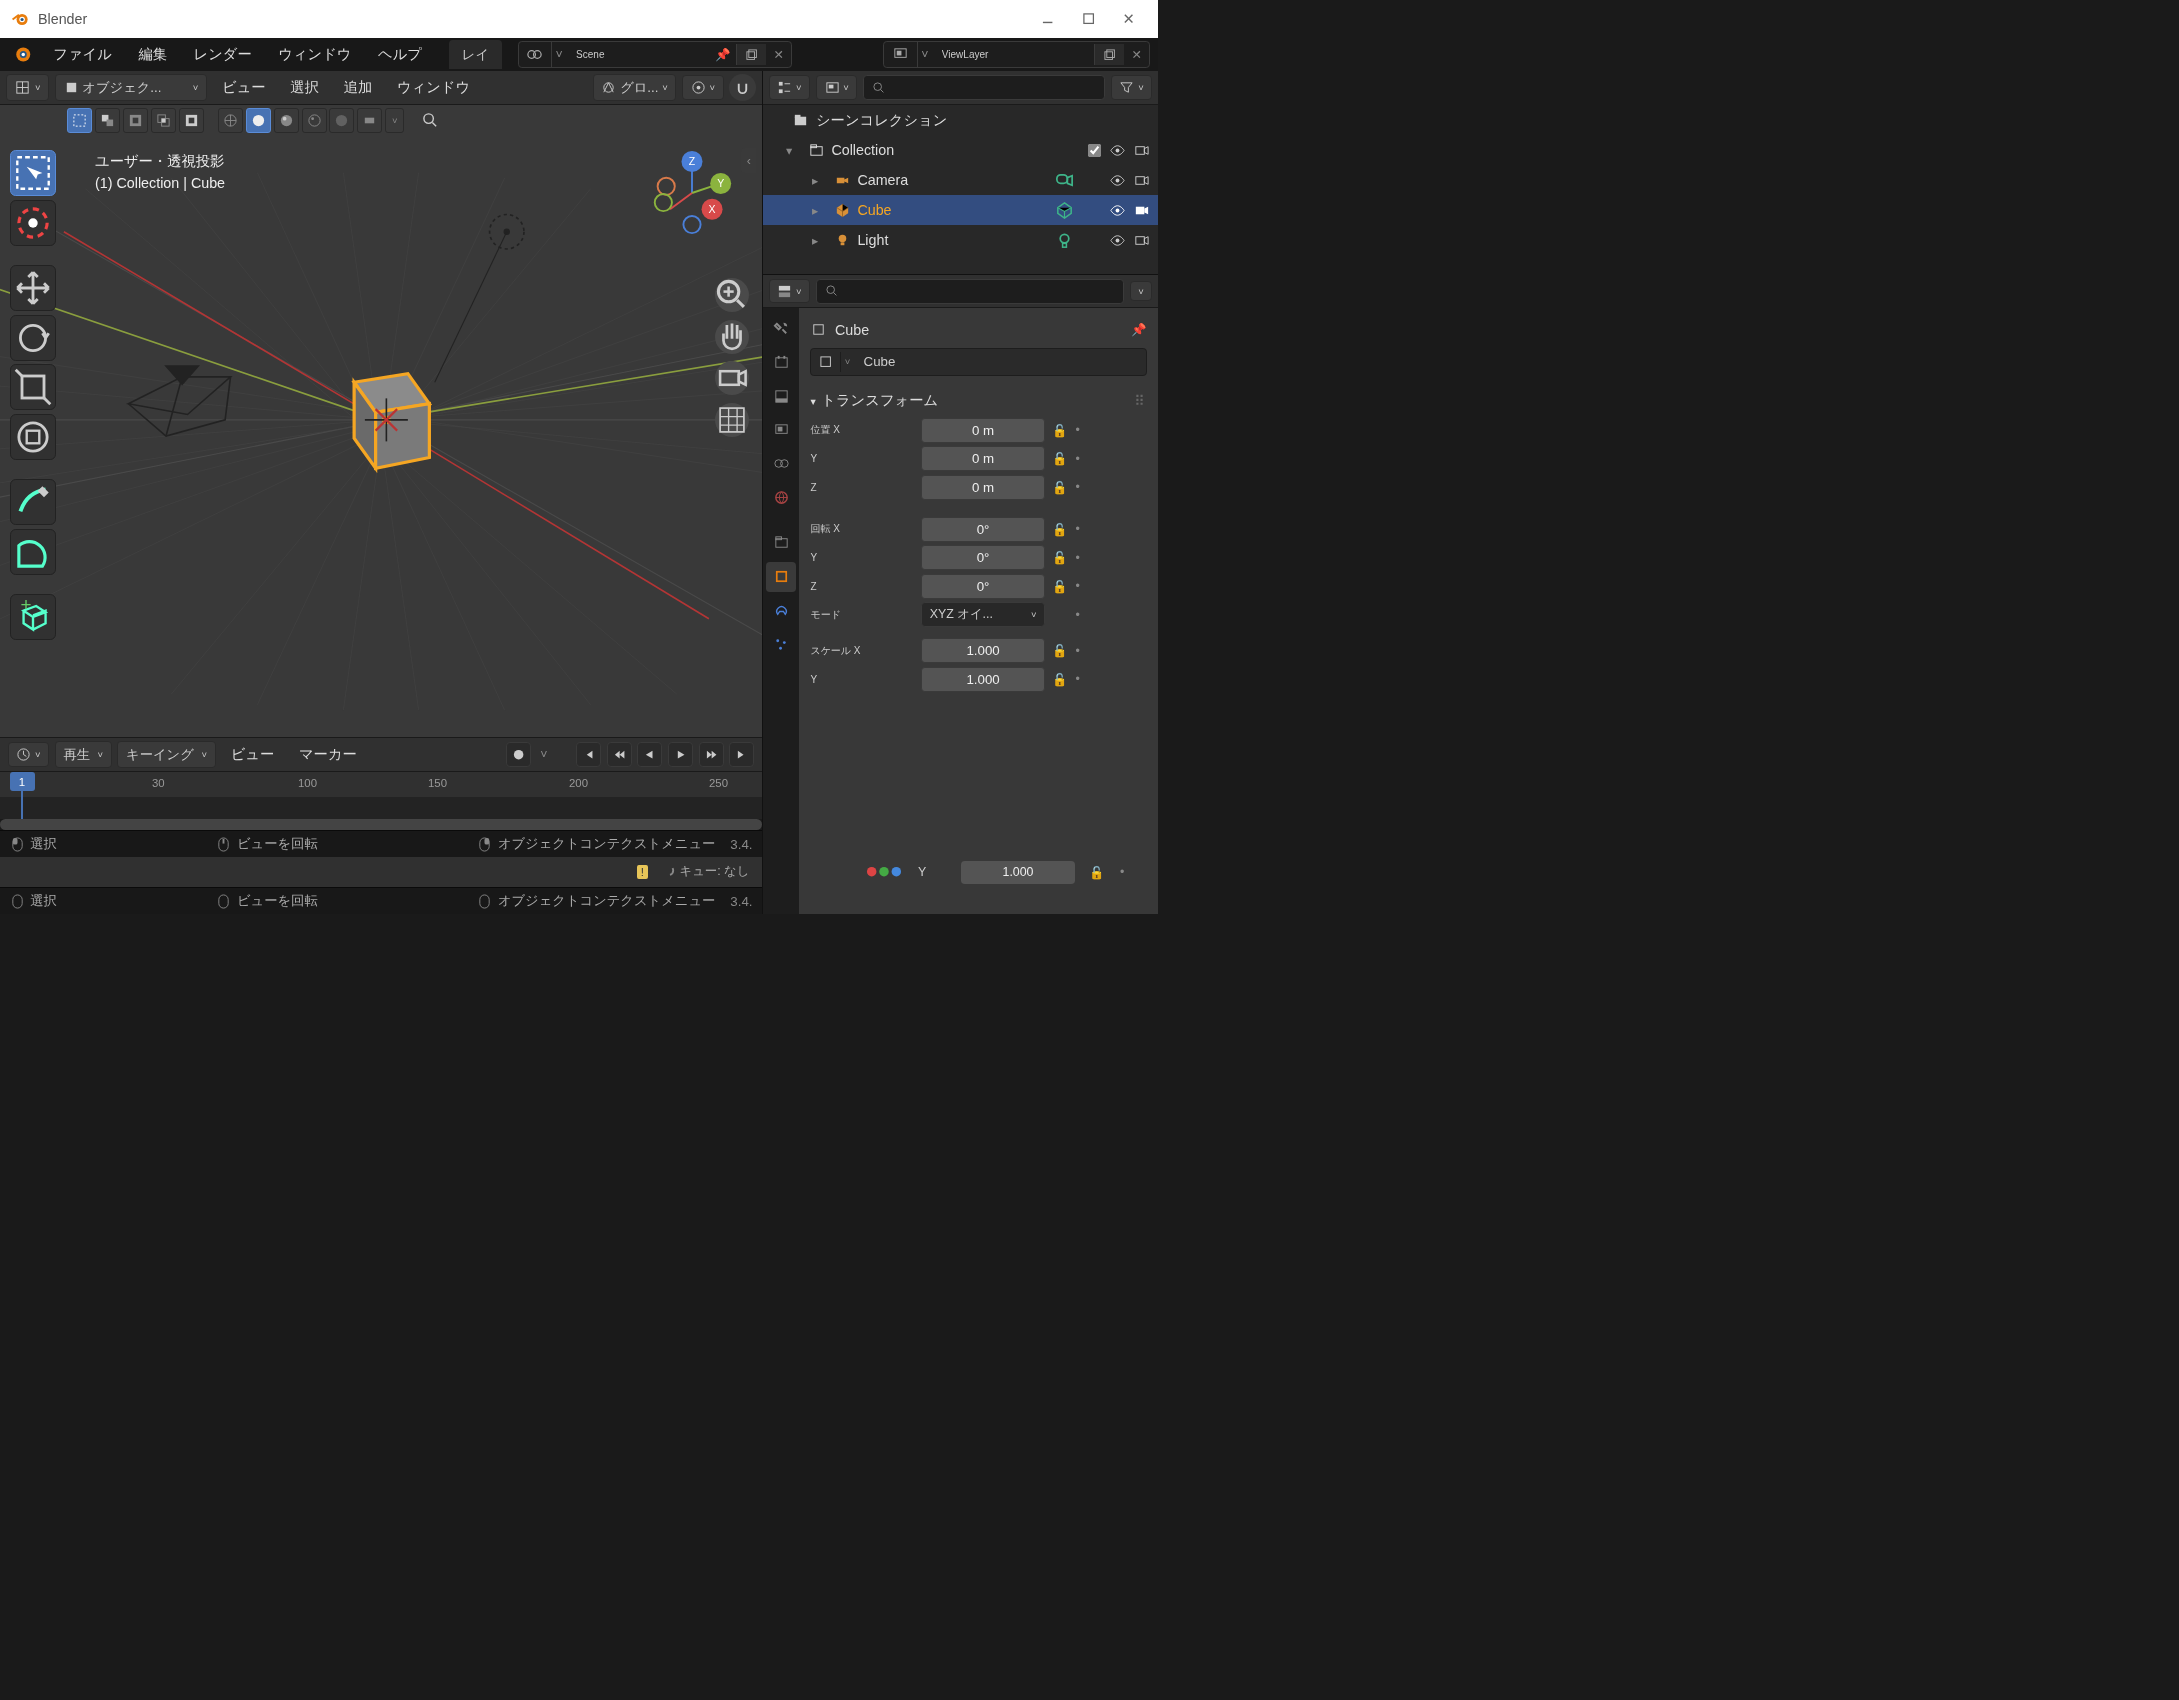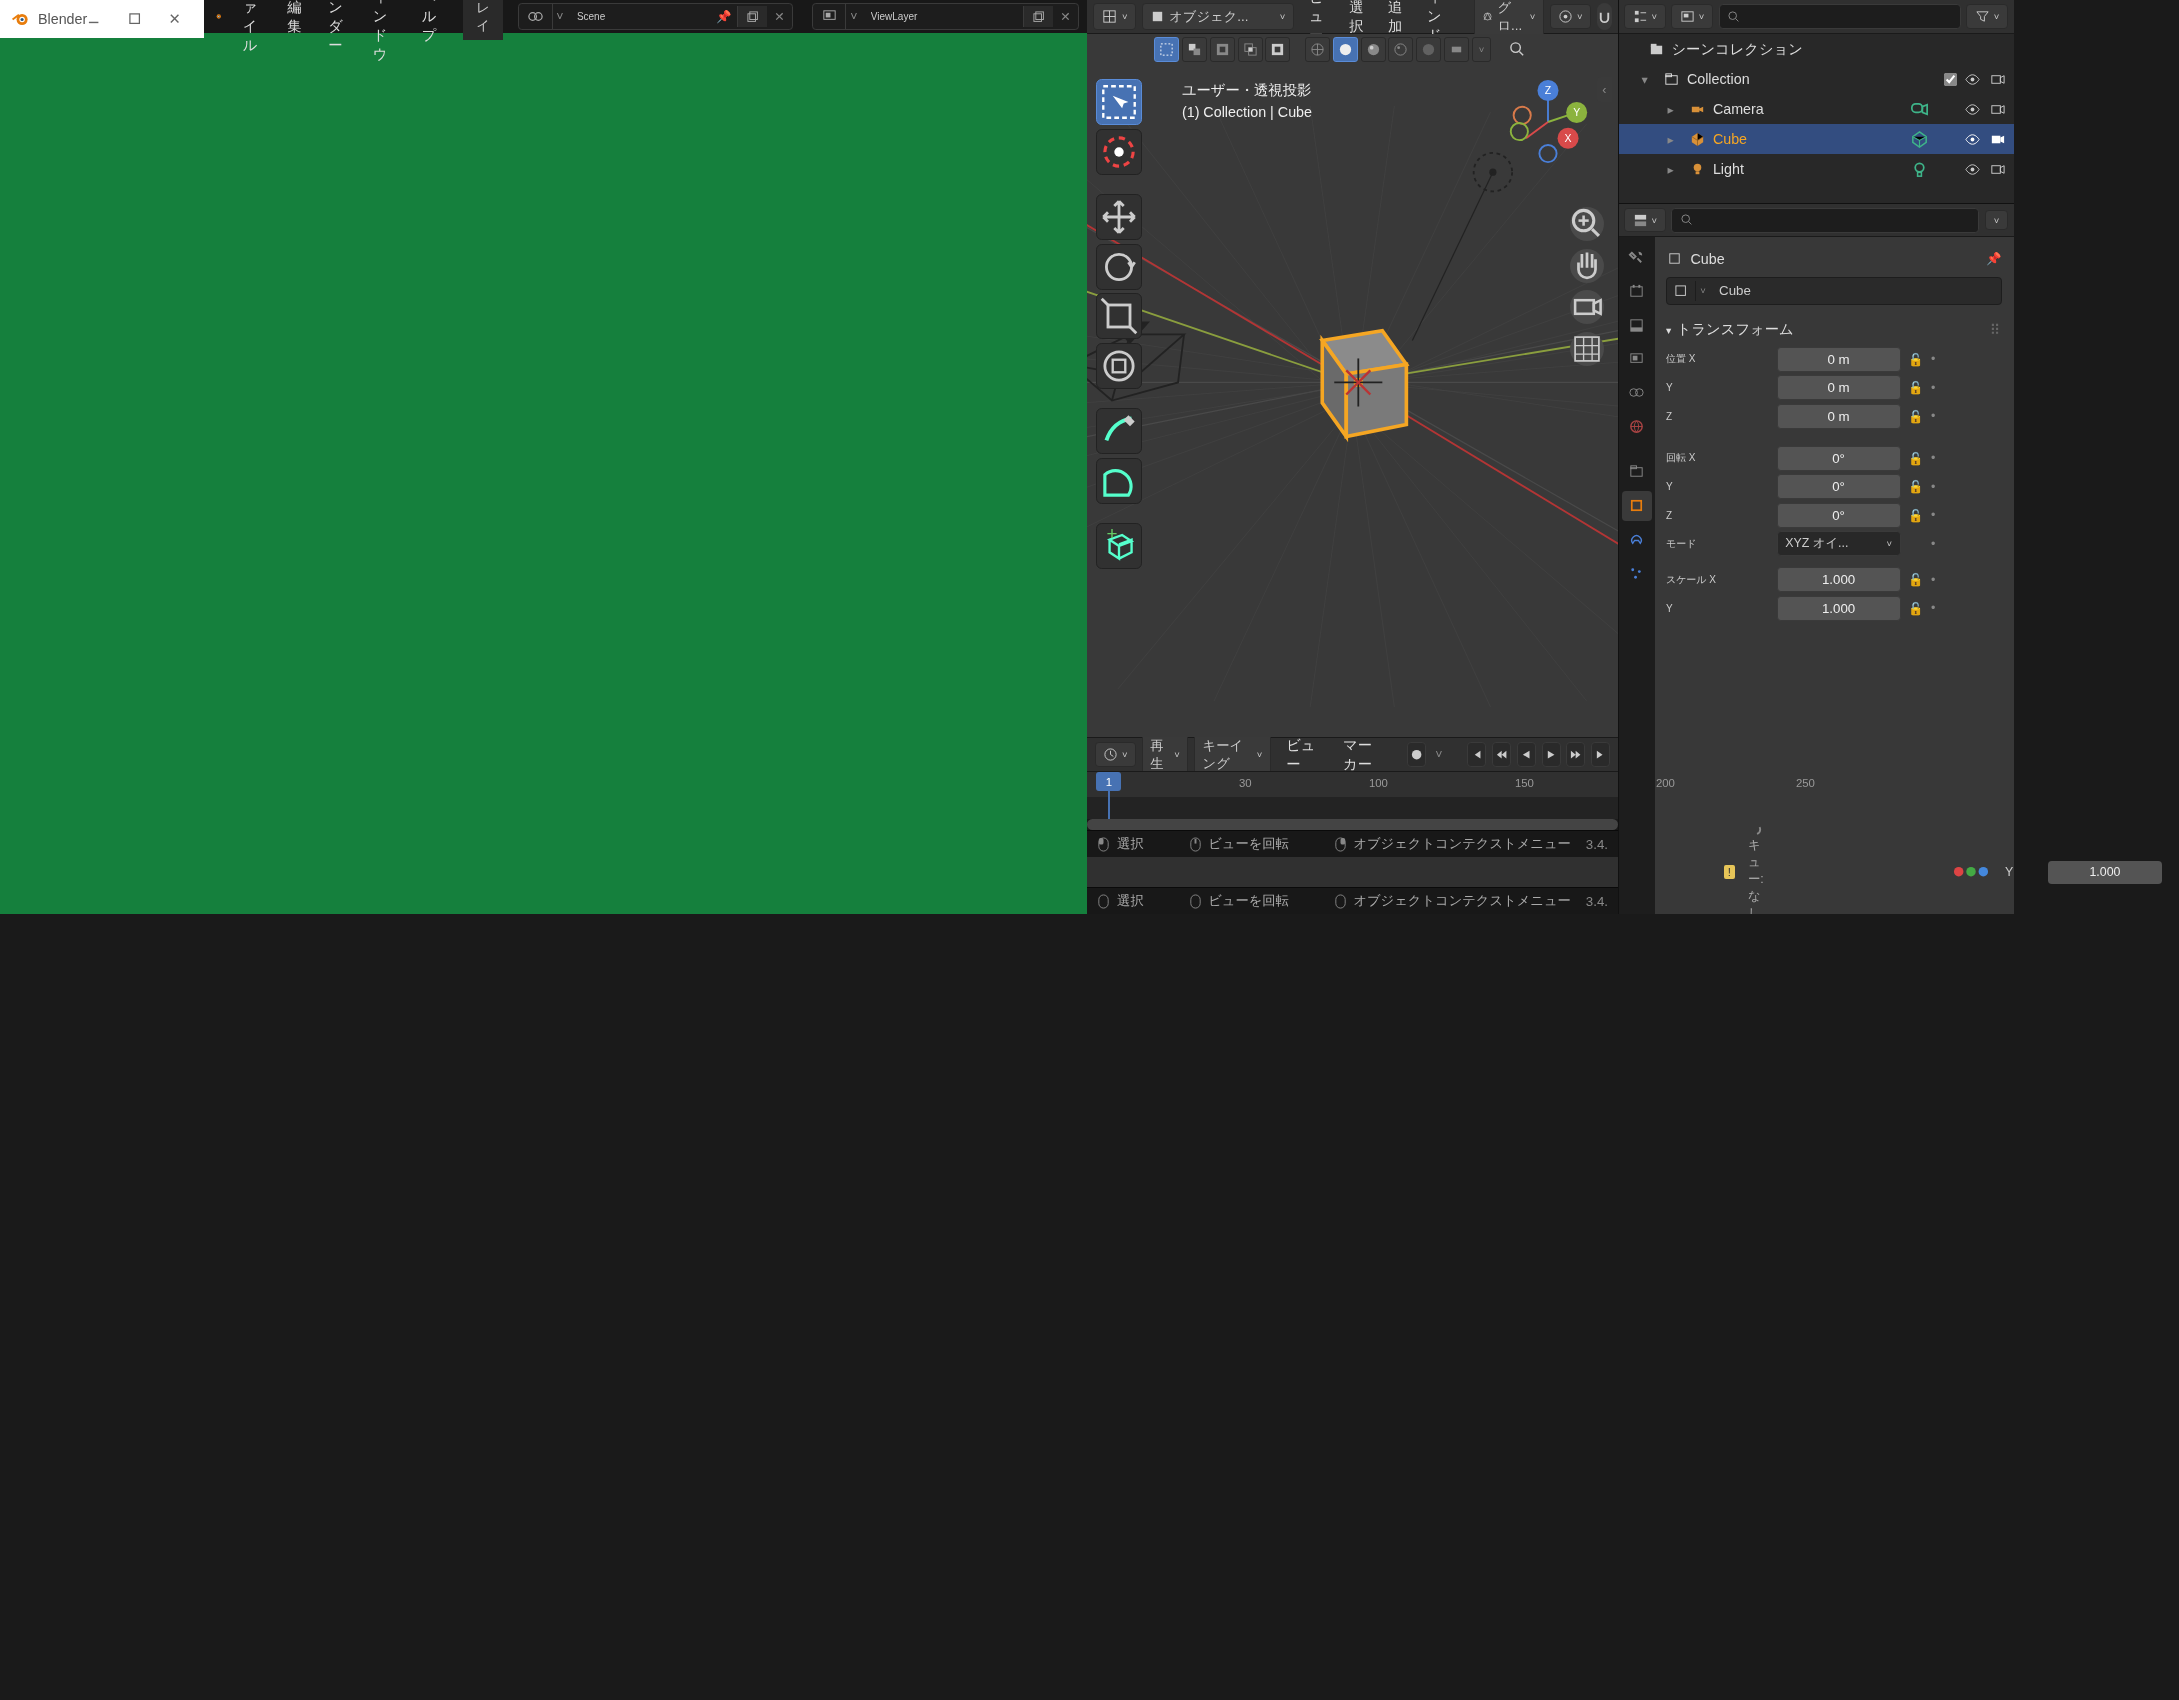"Blender" .window { background: #15803d -> #fef9c3; flex-direction: row -> column }
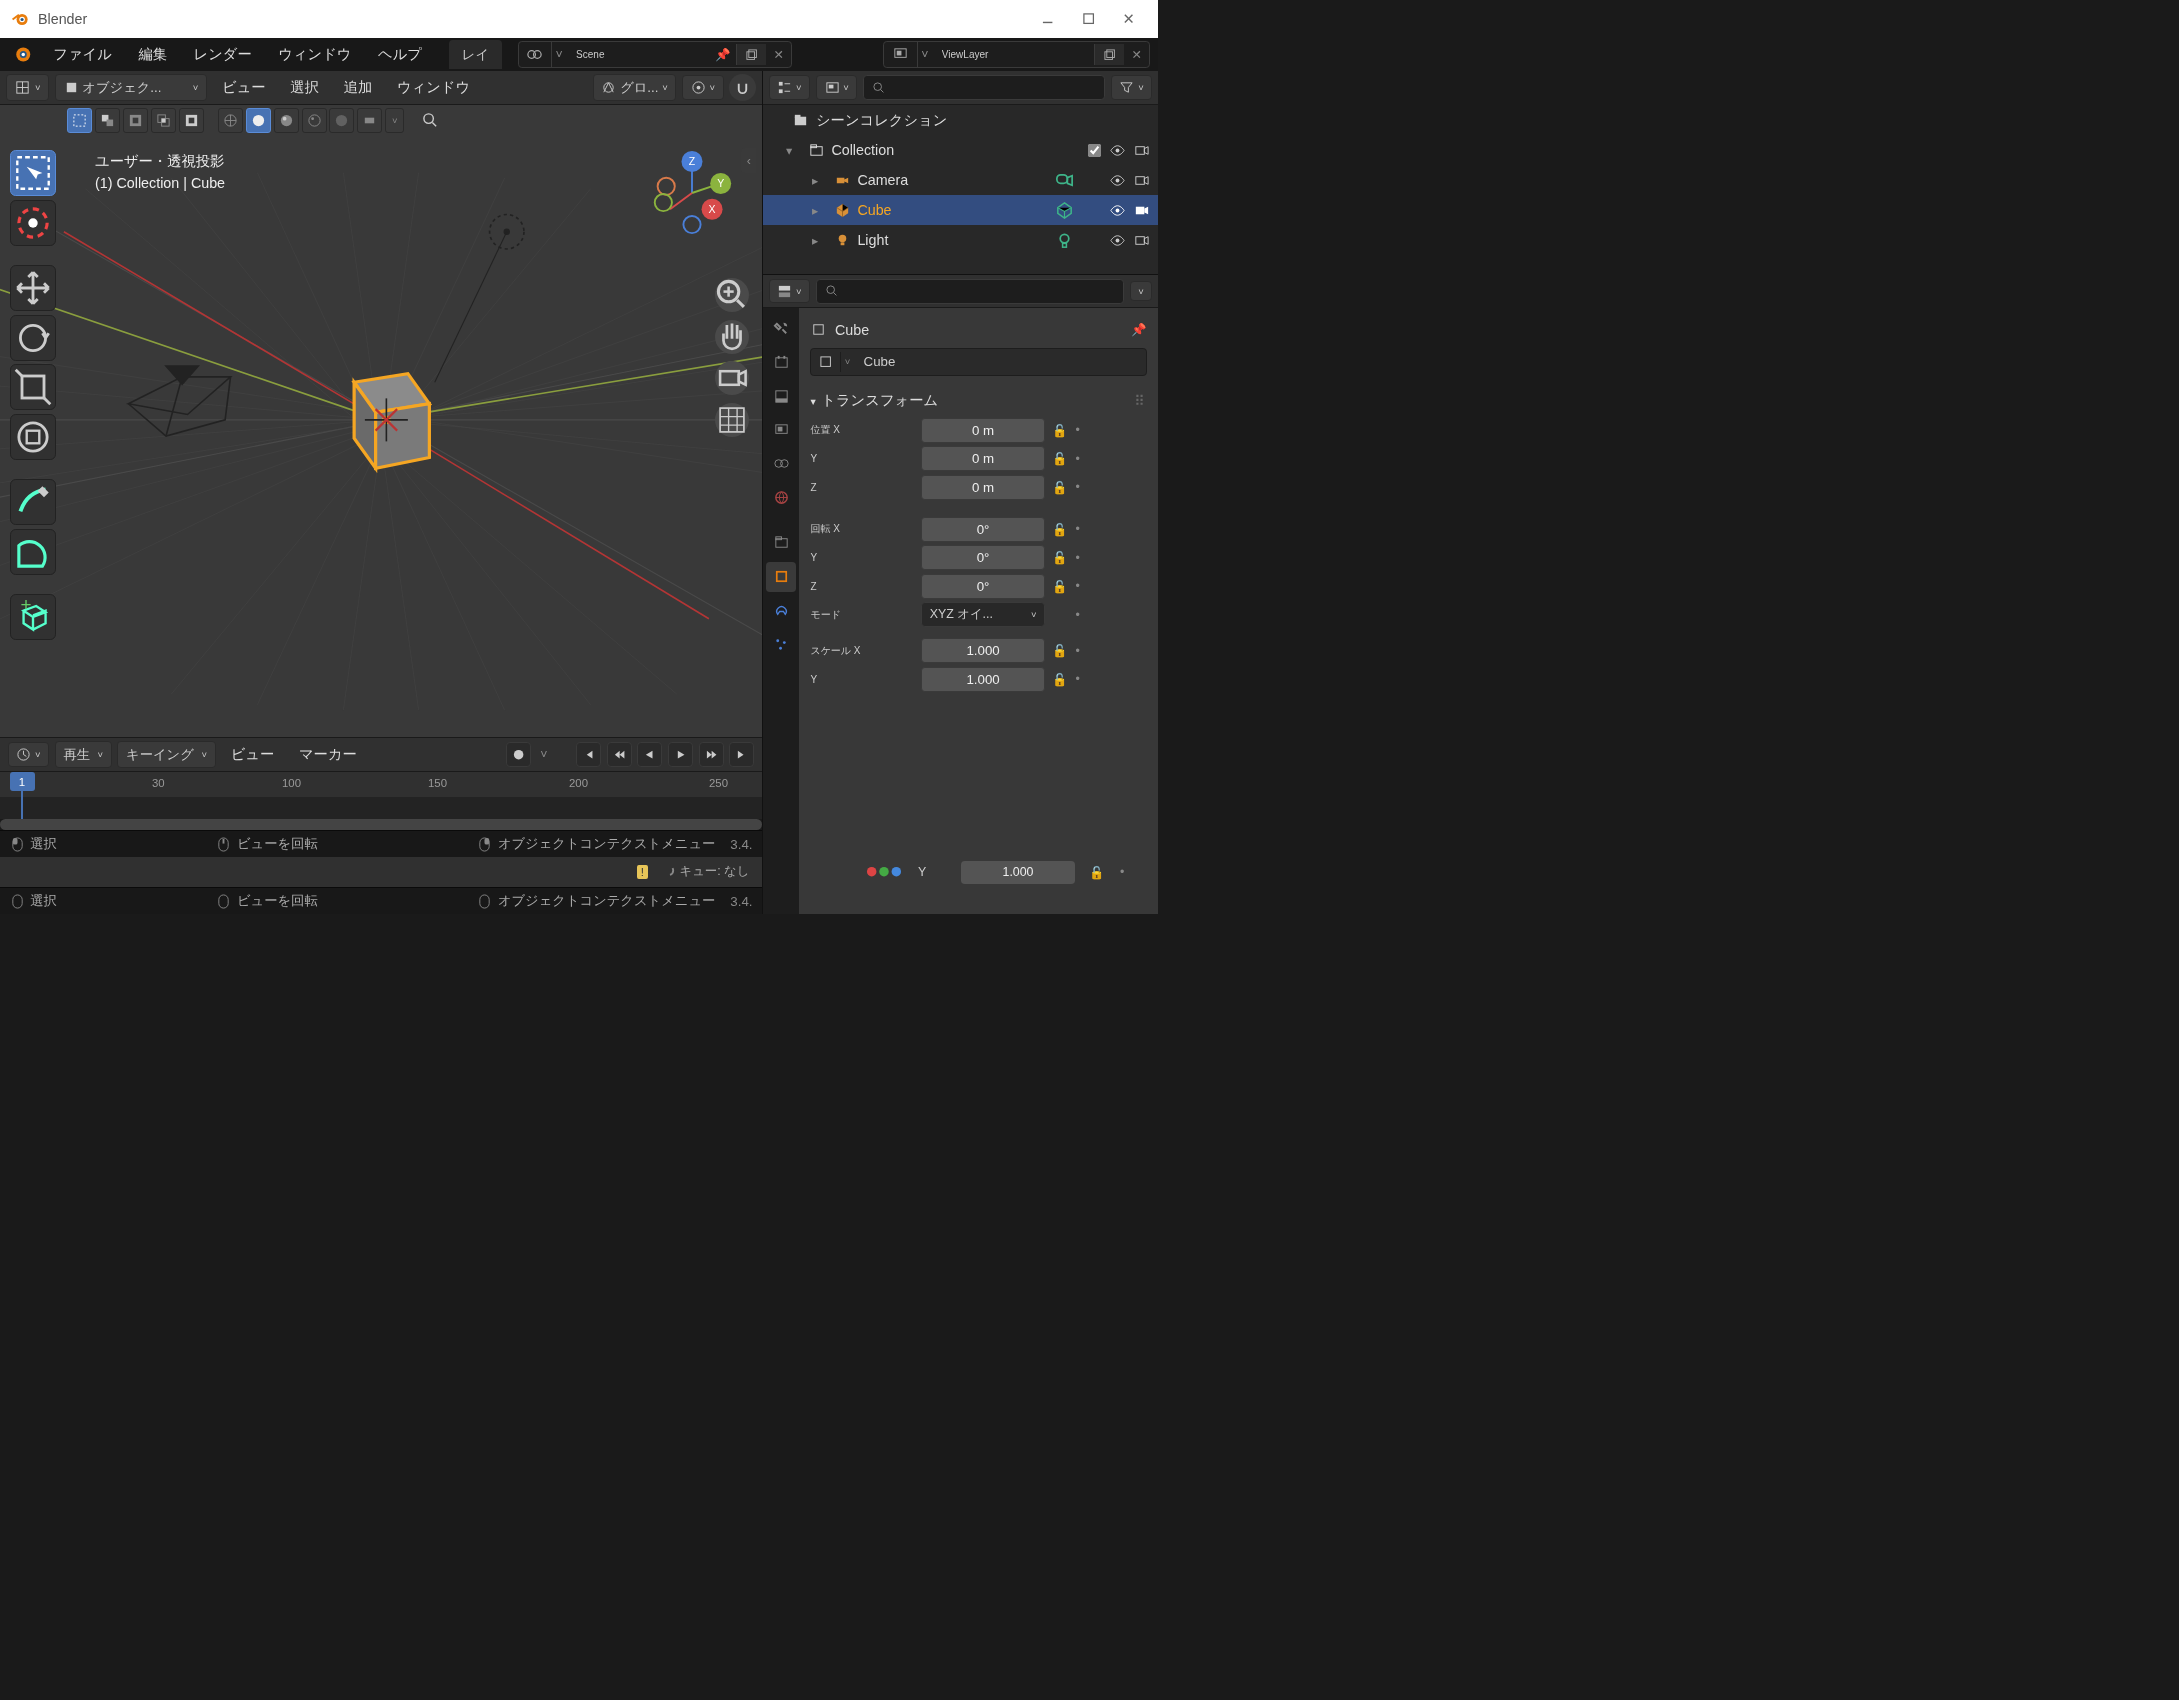"100" span.tl-tick { left: 282px -> 298px }
